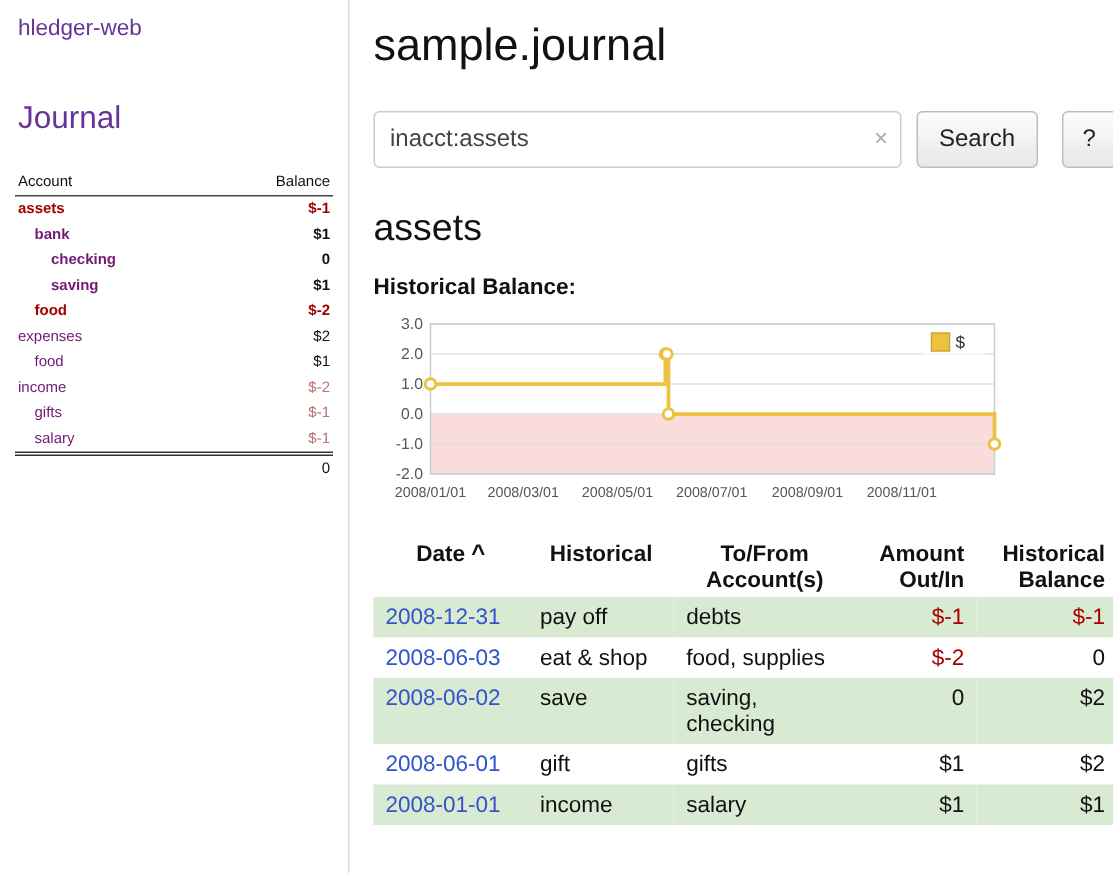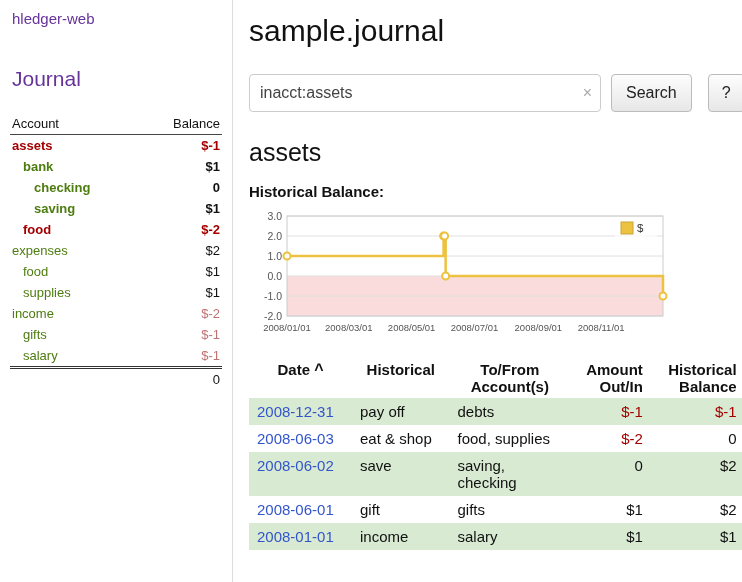"Account" table.accounts { font-size: 13px -> 10px }
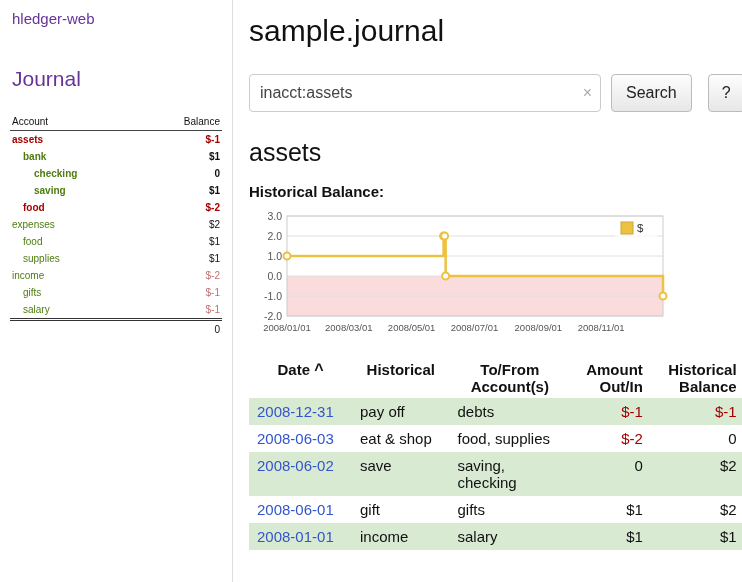"bank" .purple { color: #4d7c0f -> #701a75 }
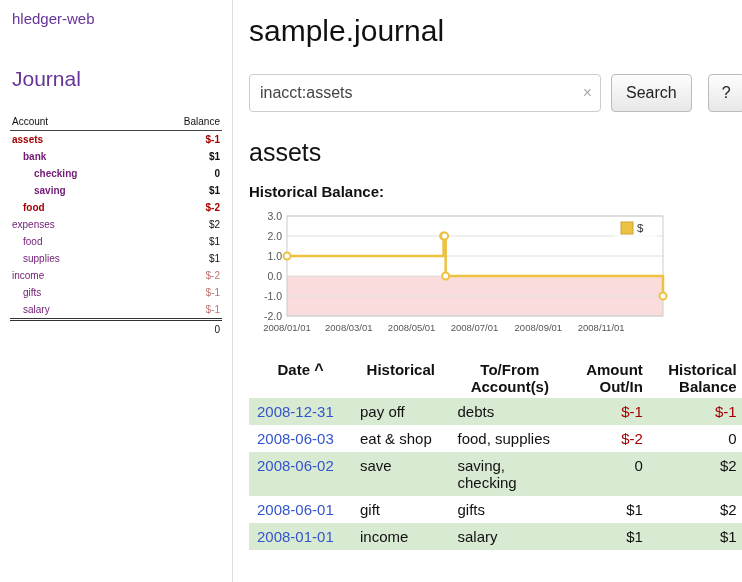"supplies" tr { html: <tr> <td><a>supplies</a></td> <td>$1</td> </tr> -> none }
